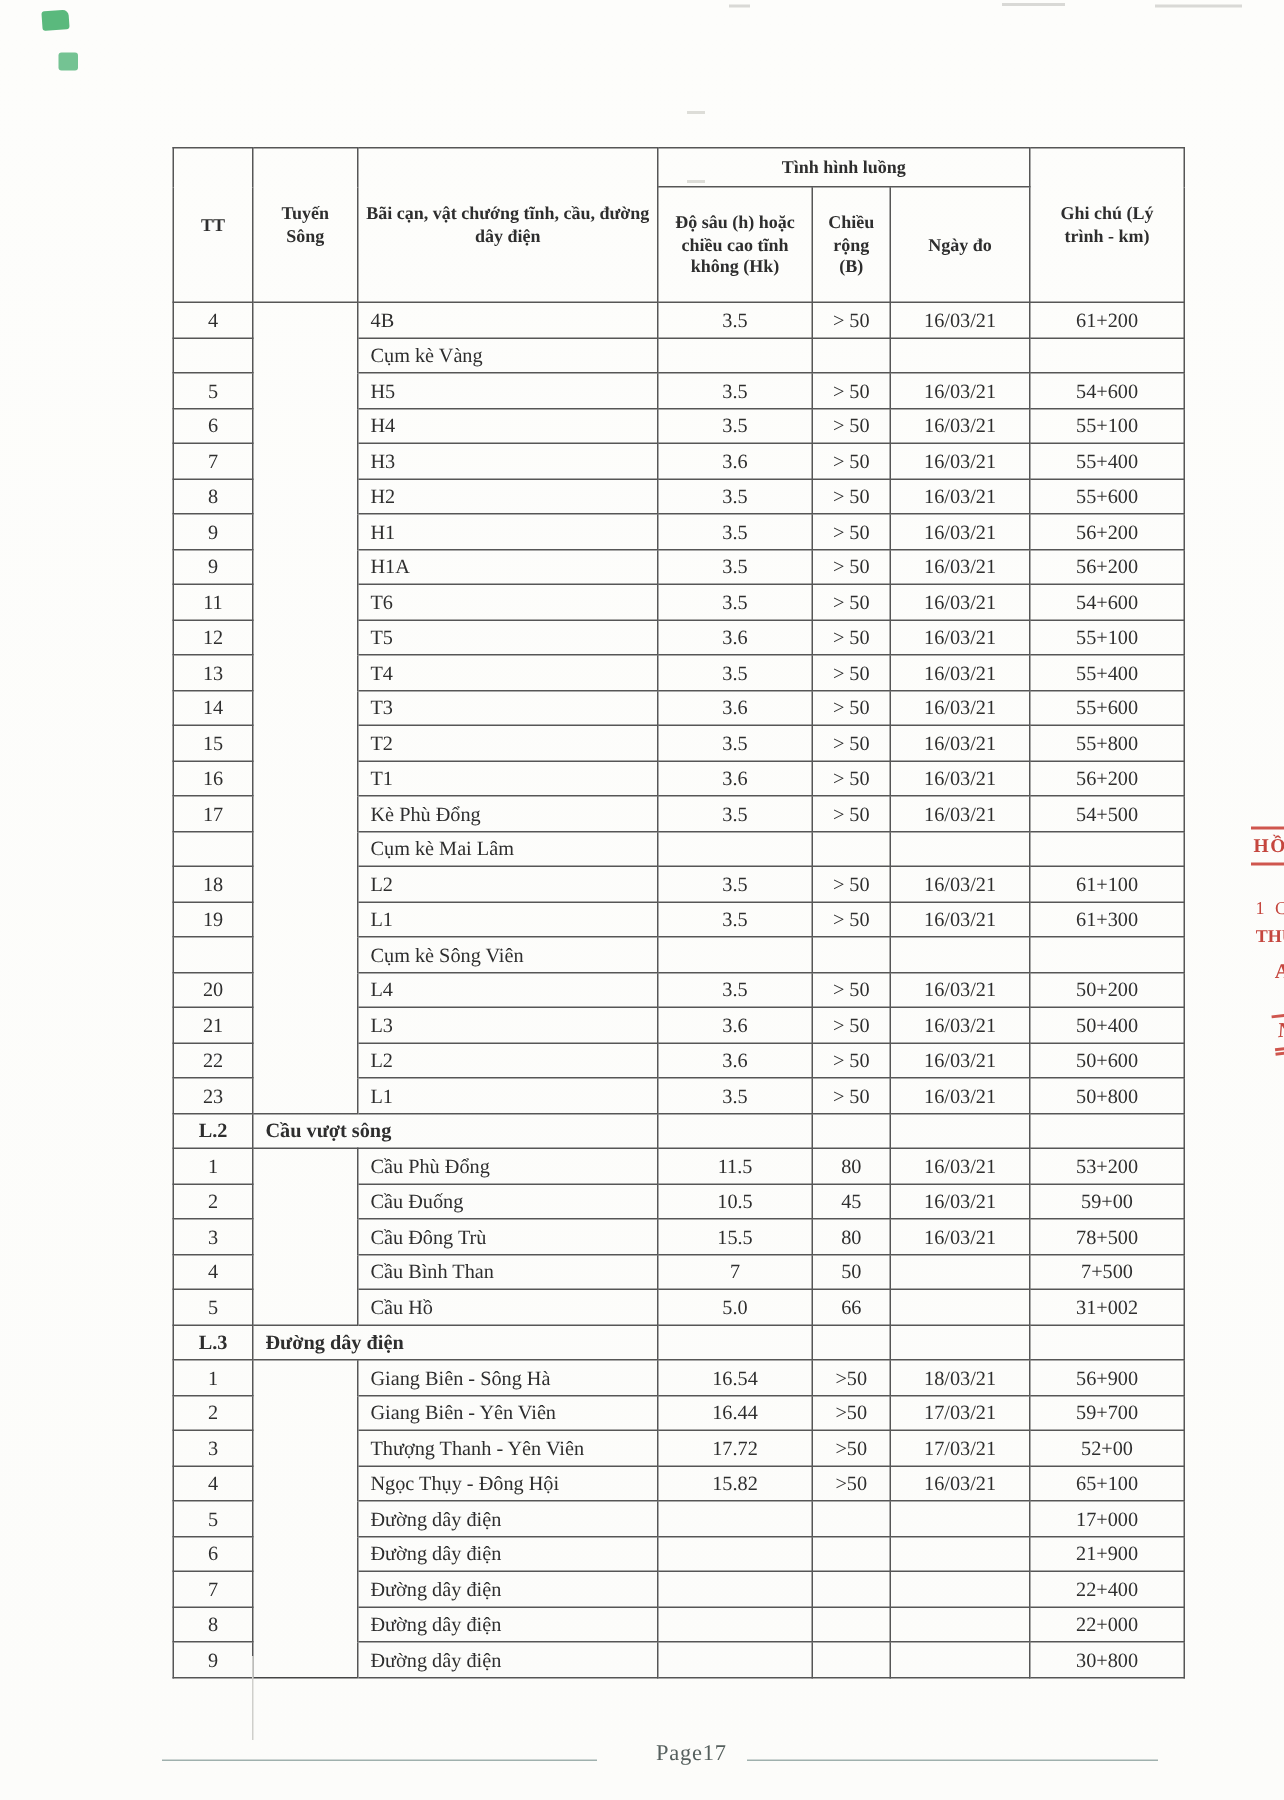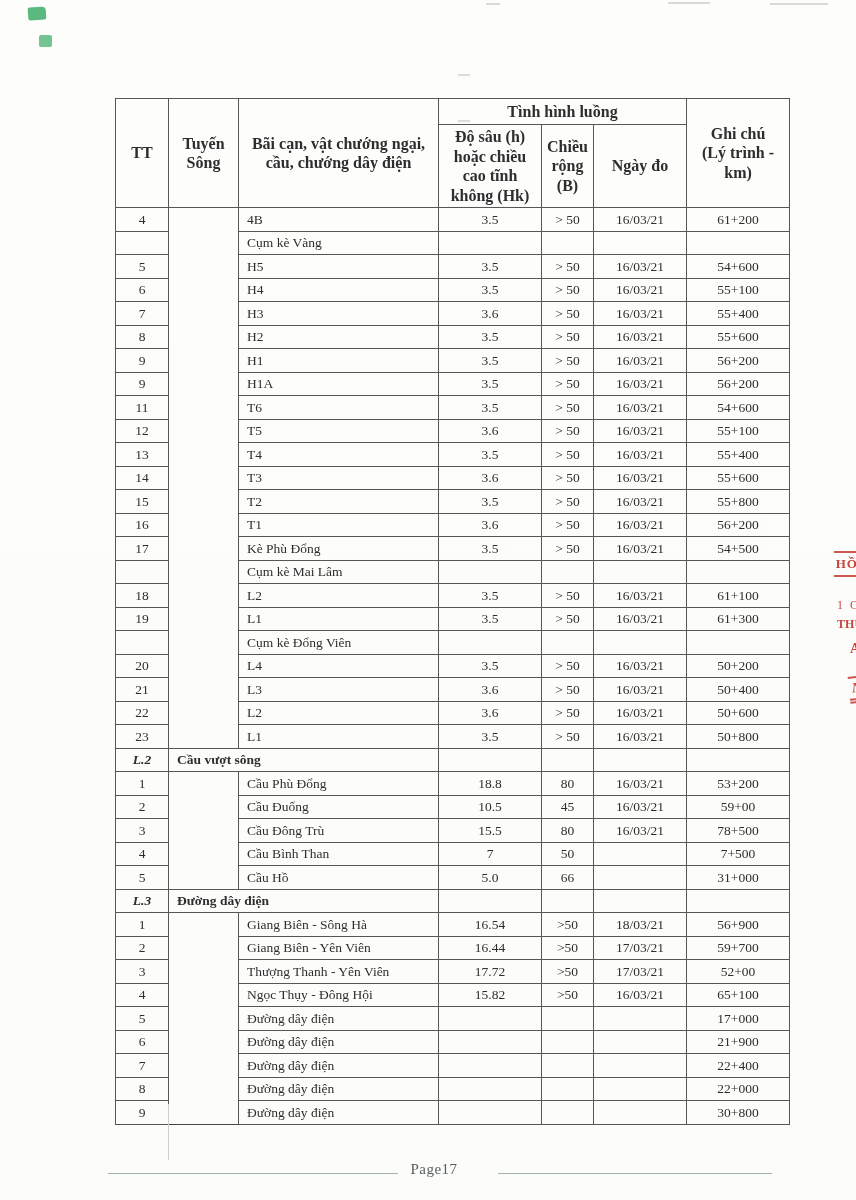"Tình hình luồng" th { font-size: 16px -> 12px }
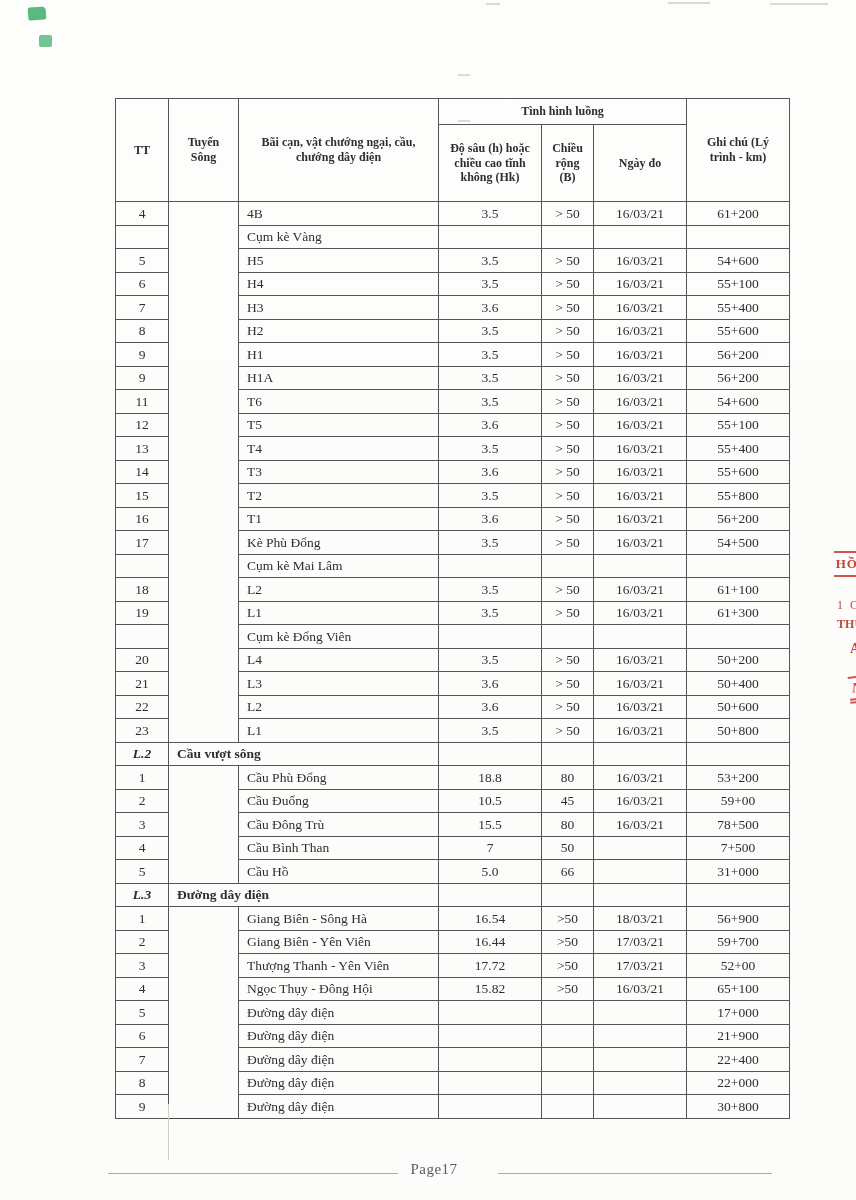"Bãi cạn, vật chướng ngại," th { text: ngại, cầu, chướng -> tĩnh, cầu, đường }
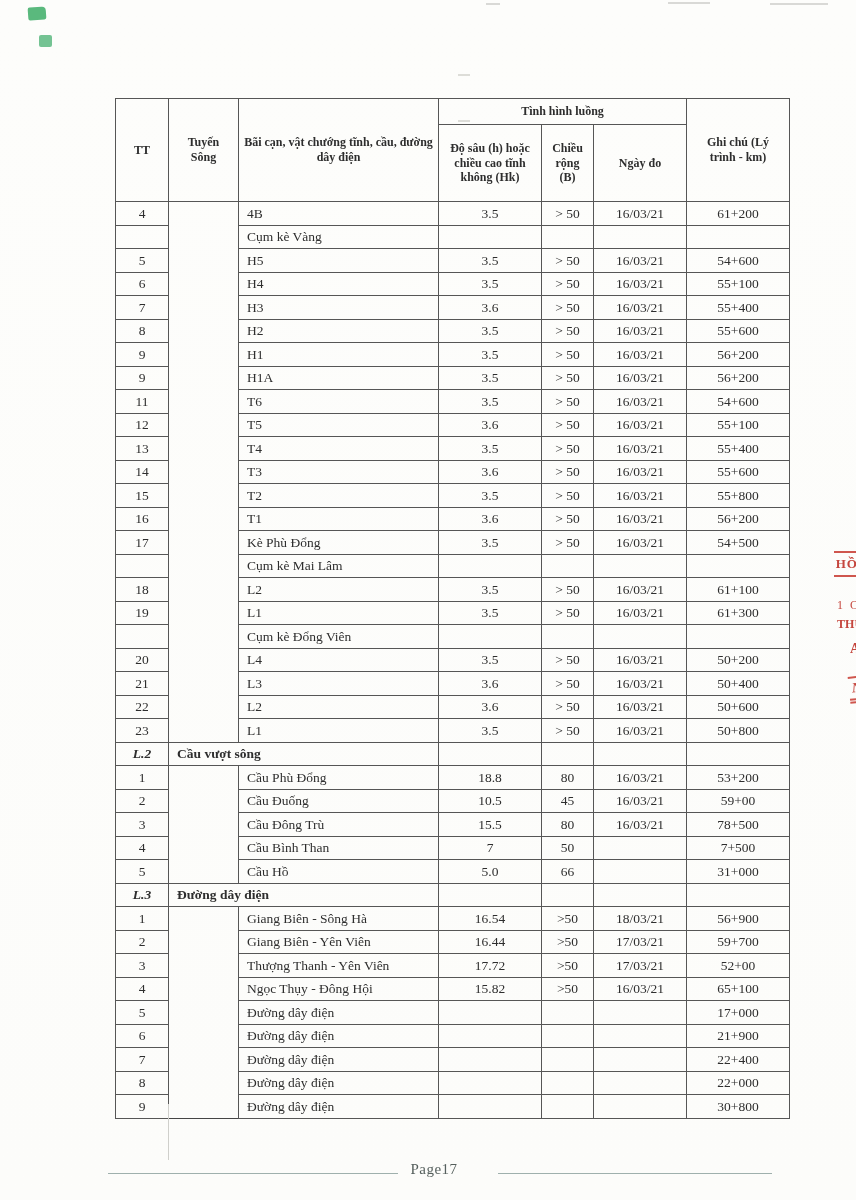"Cụm kè Đổng Viên" td.c-name { text: Đổng -> Sông }
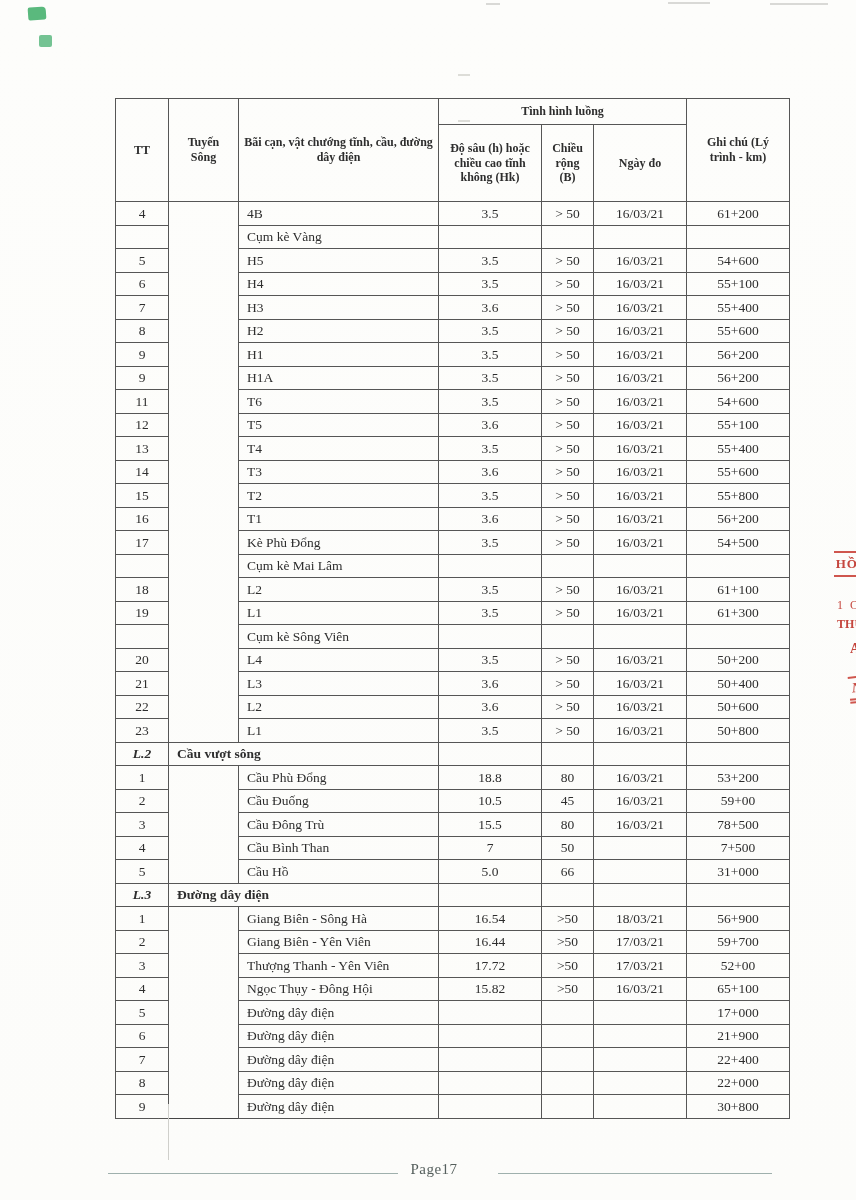"L.2" tr.row-section td.c-sec { font-style: italic -> none }
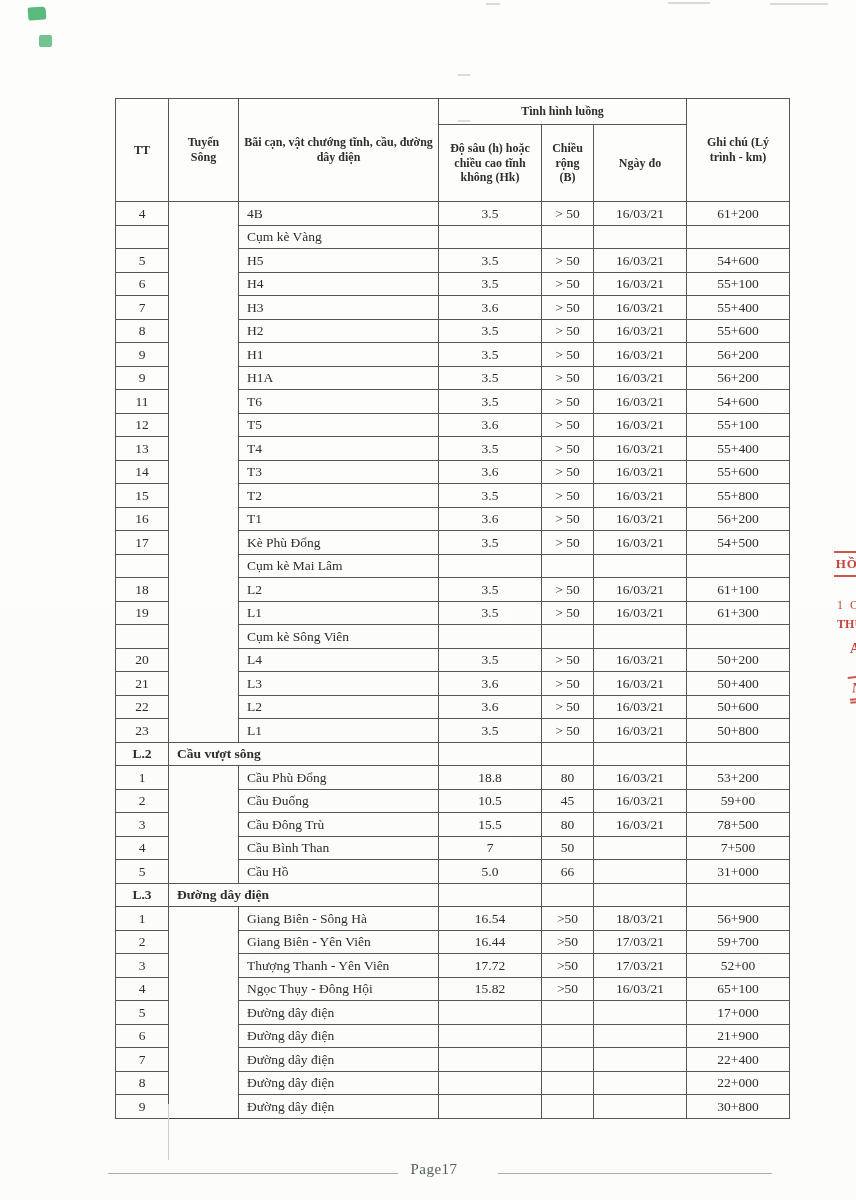"18.8" td.c-h { text: 18.8 -> 11.5 }
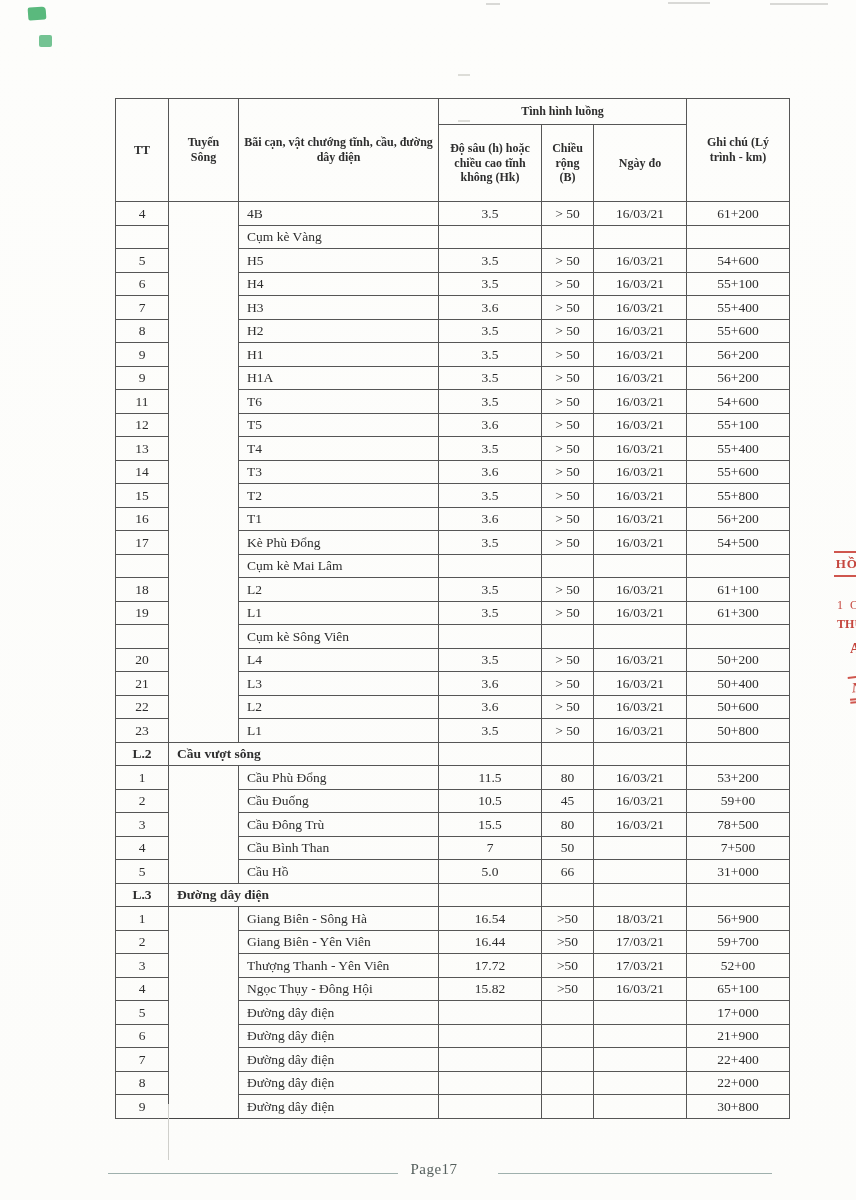"31+000" td.c-km { text: 31+000 -> 31+002 }
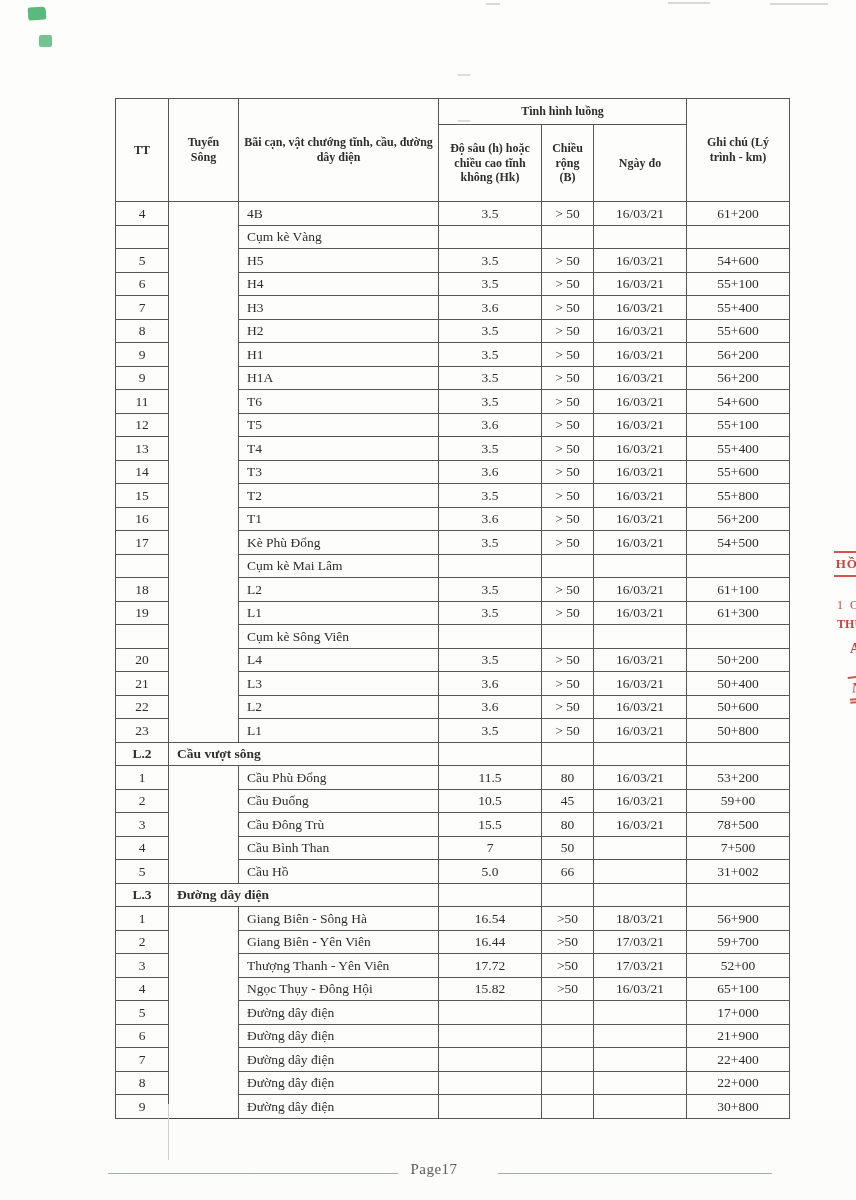"Page17" .page-num { left: 388px -> 415px }
